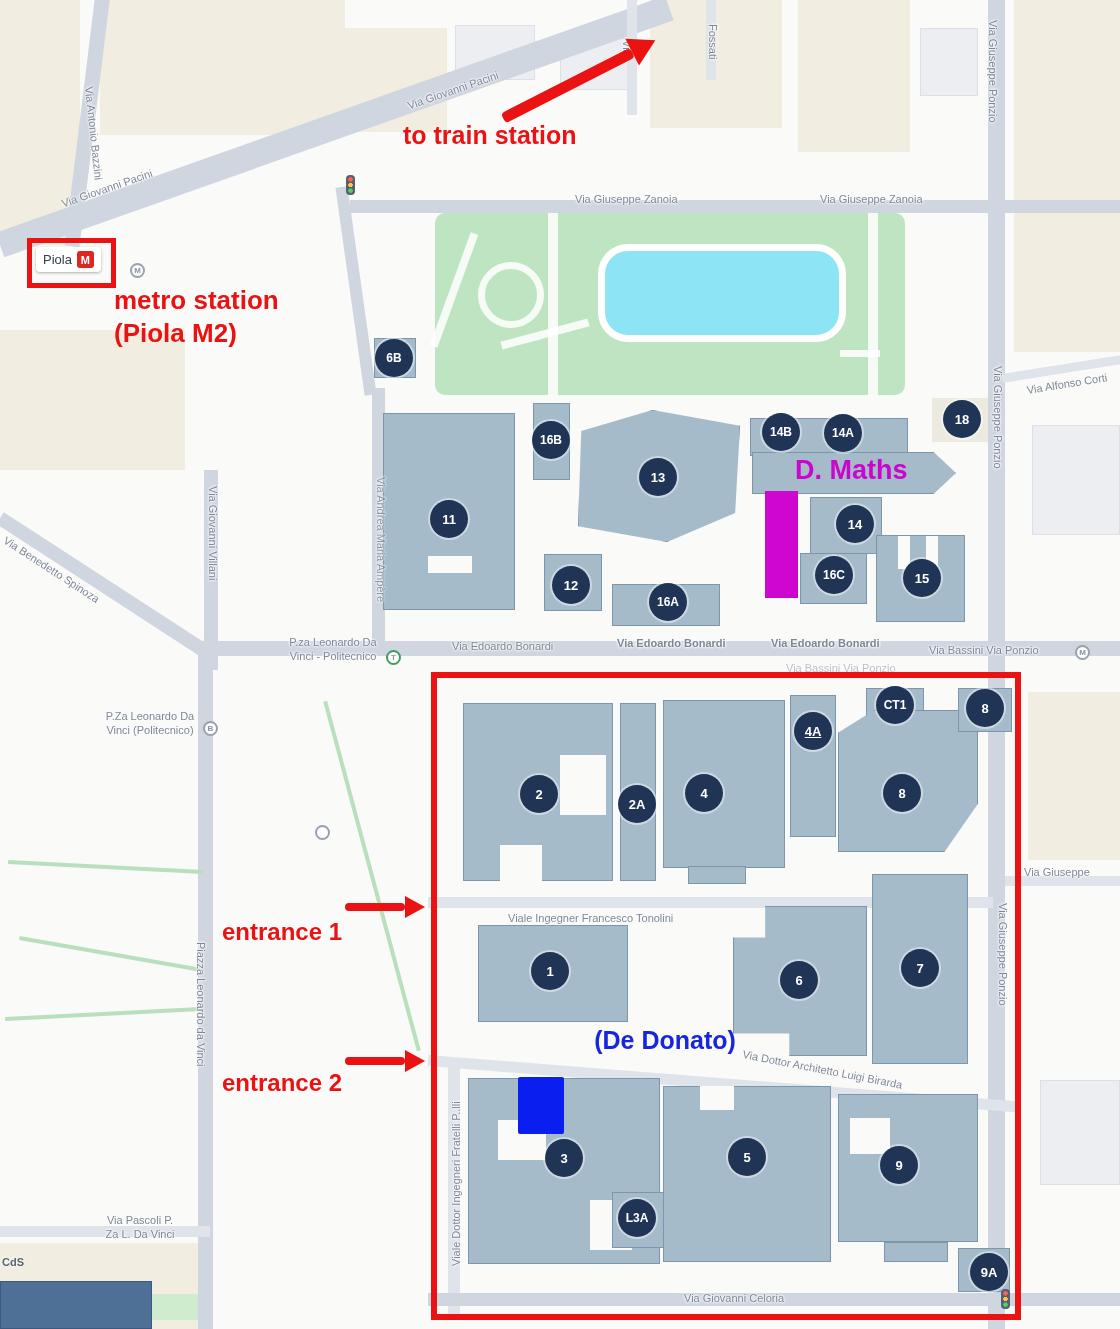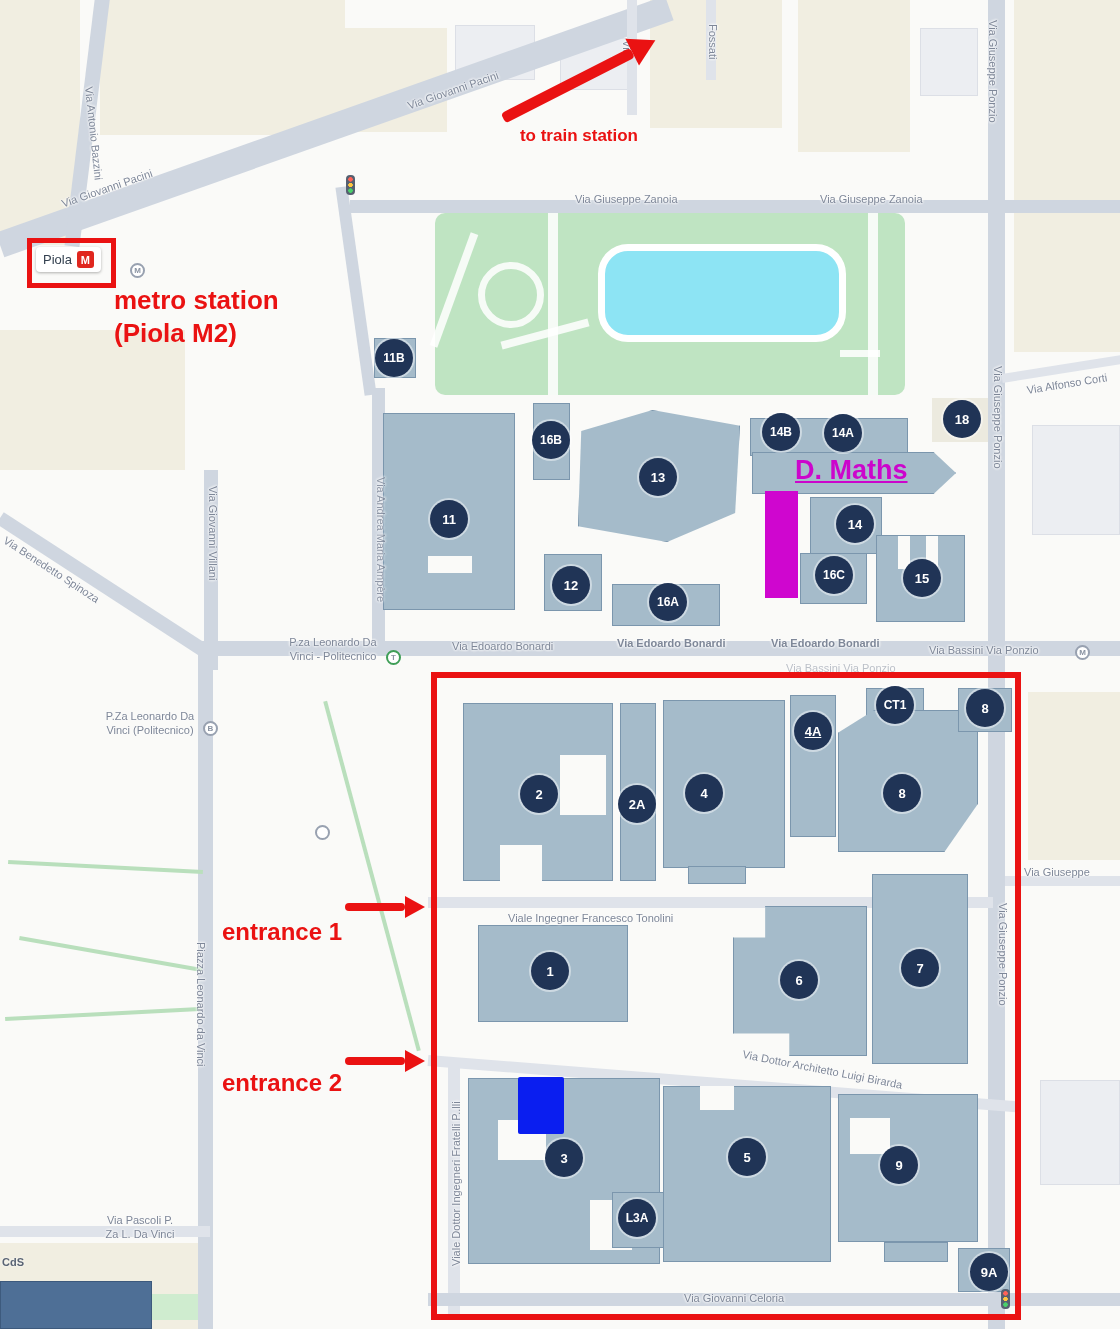"to train station" .lbl-train { font-size: 17px -> 25px; text-align: right -> left }
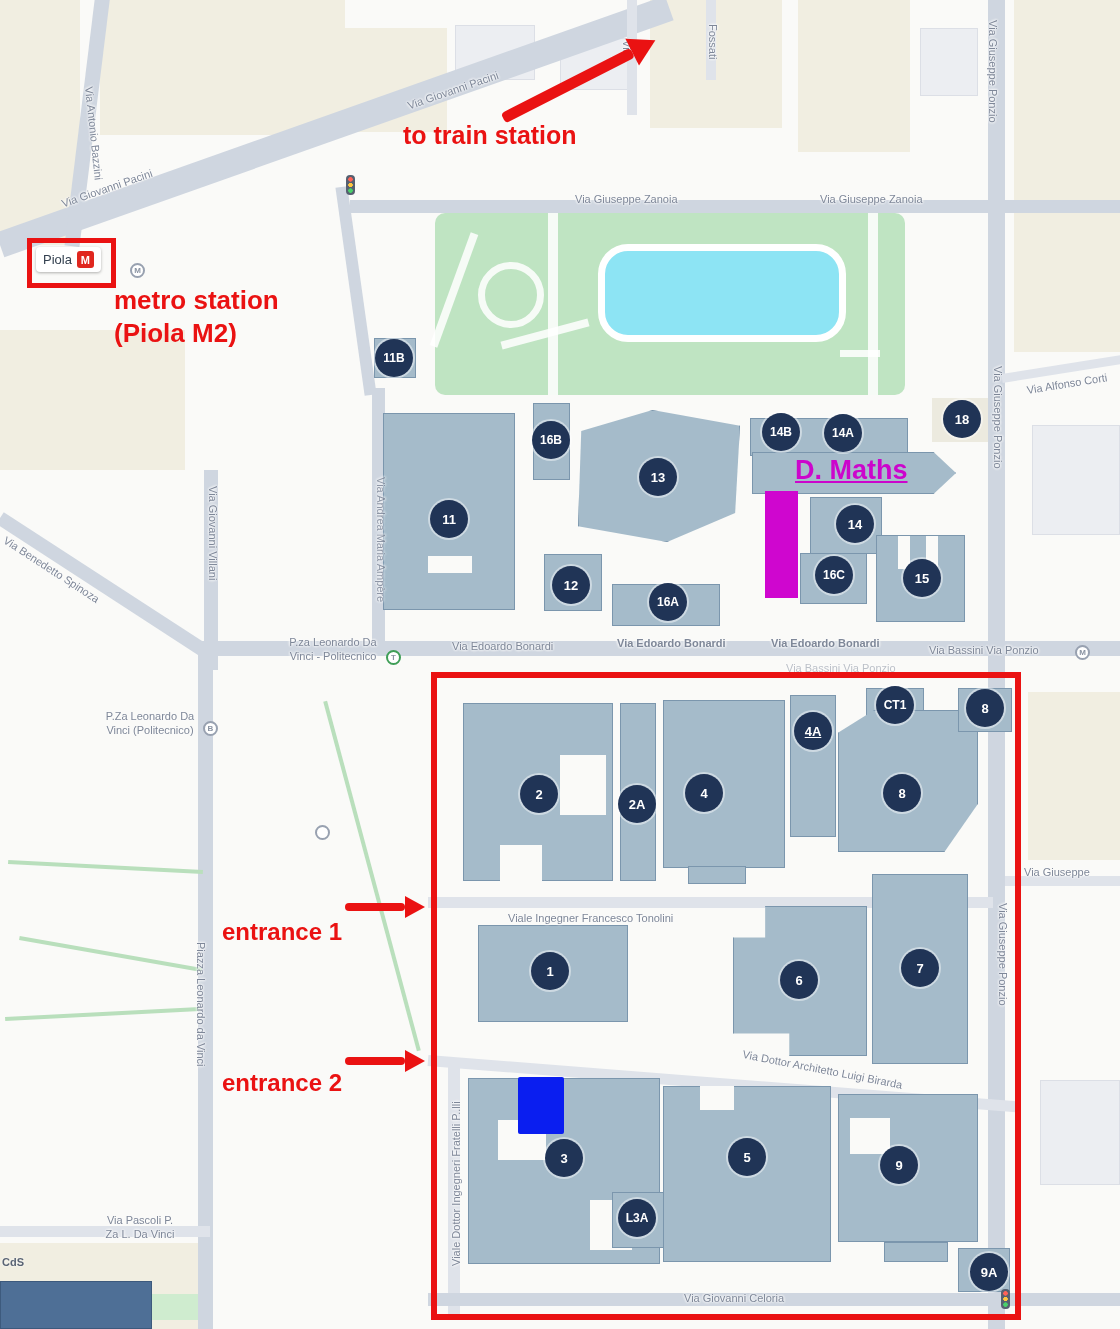"11B" div.badge { text: 11B -> 6B }
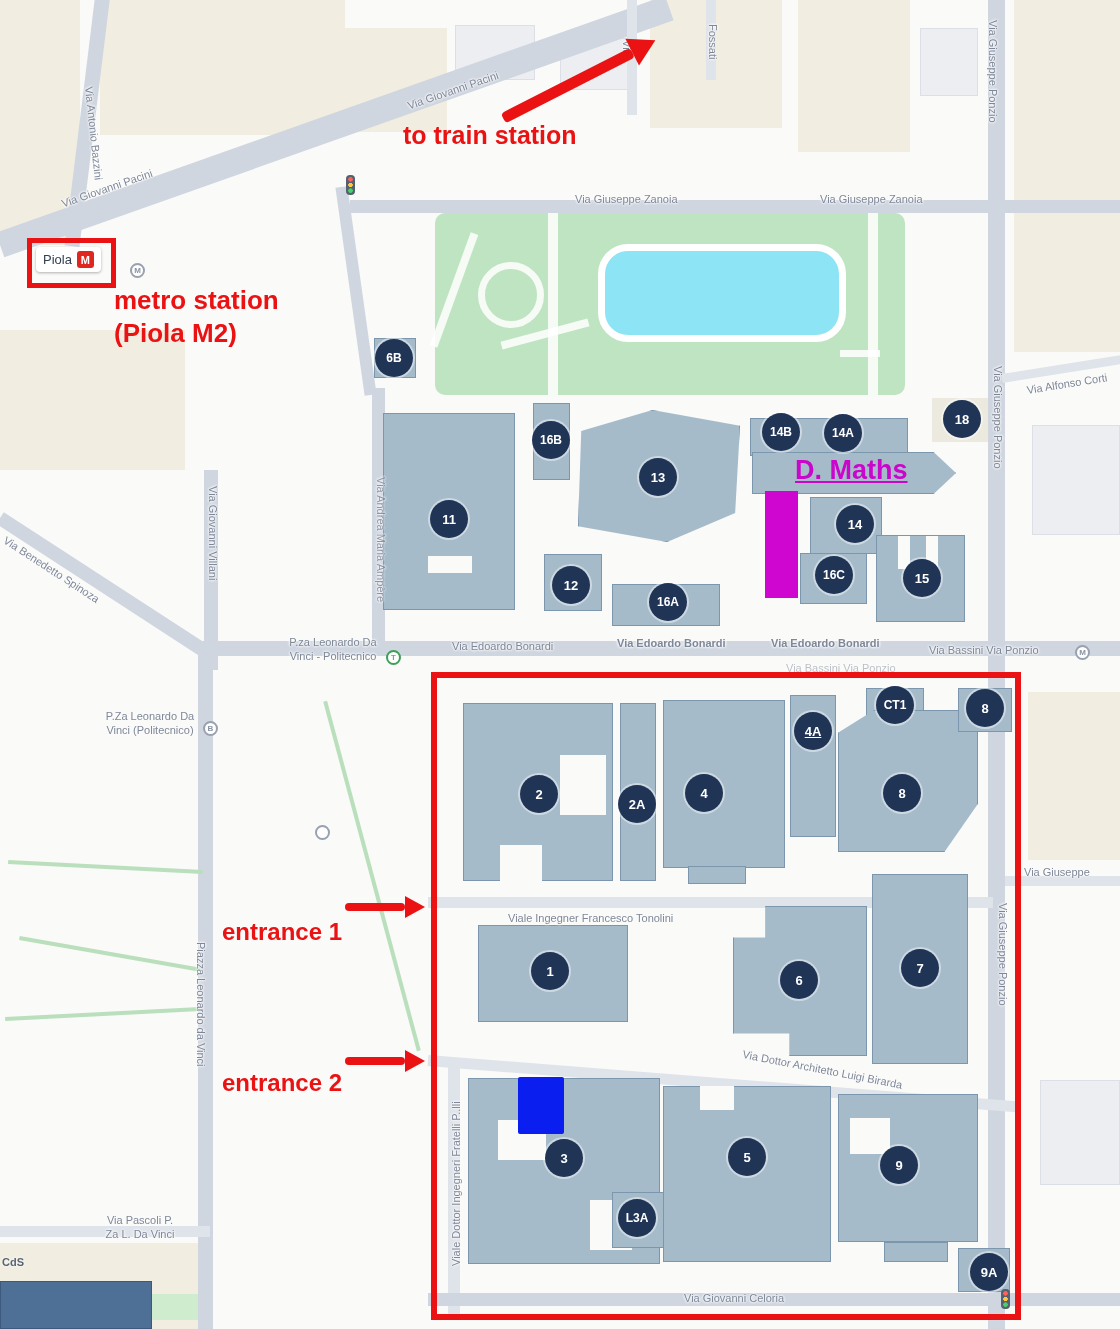"D. Maths" .lbl-dm { text-decoration: underline -> none }
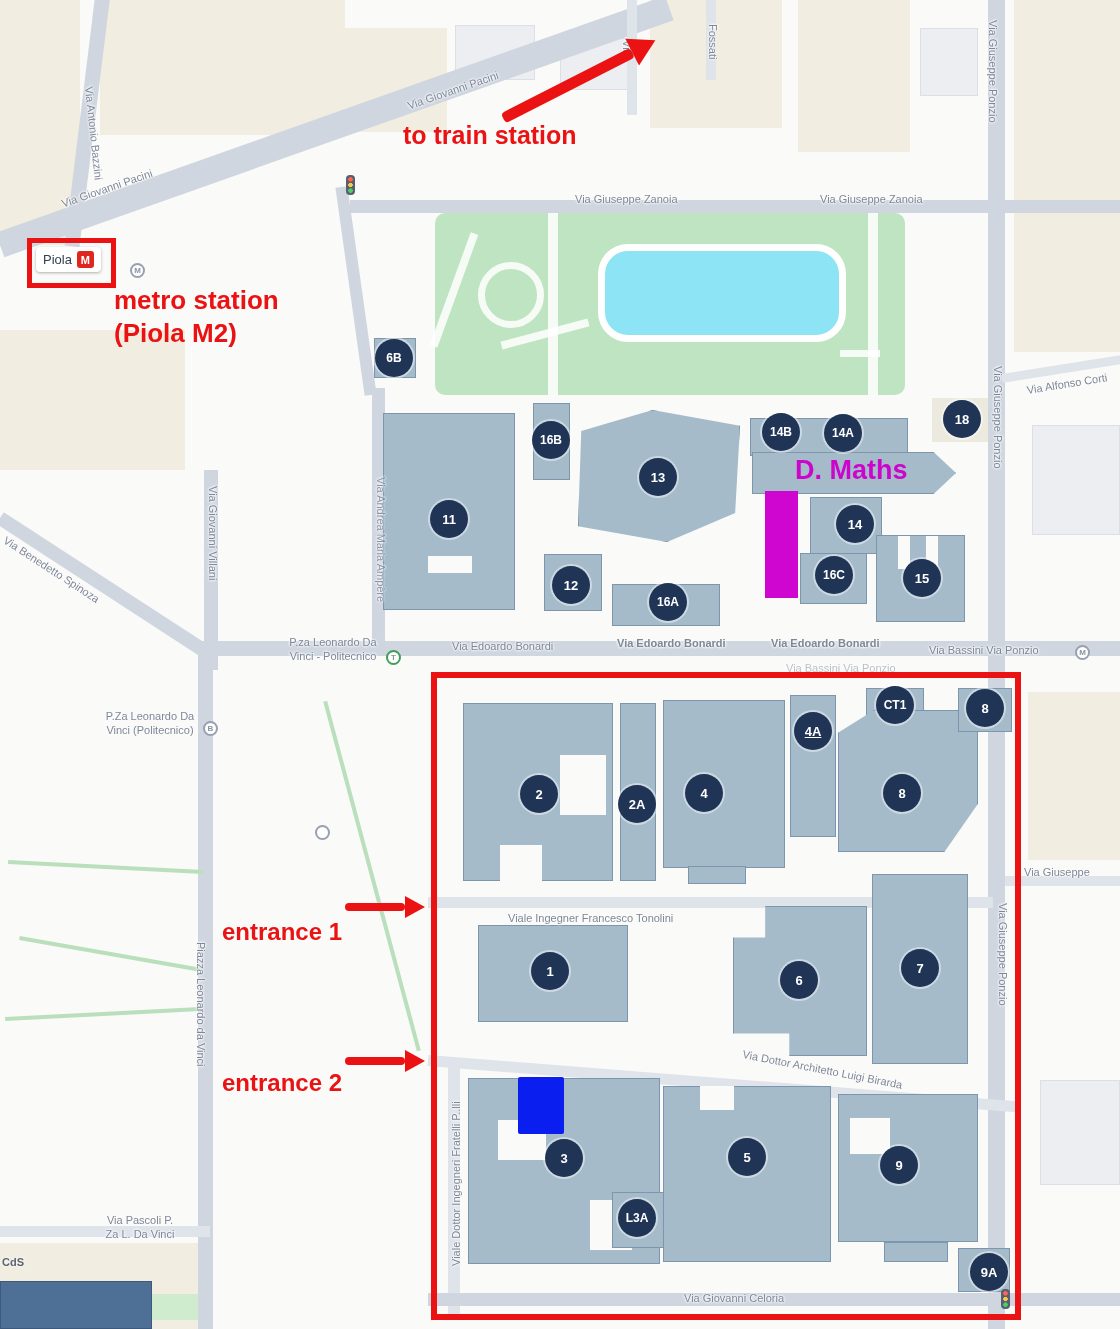"(De Donato)" div { html: none -> <div>(De Donato)</div> }
